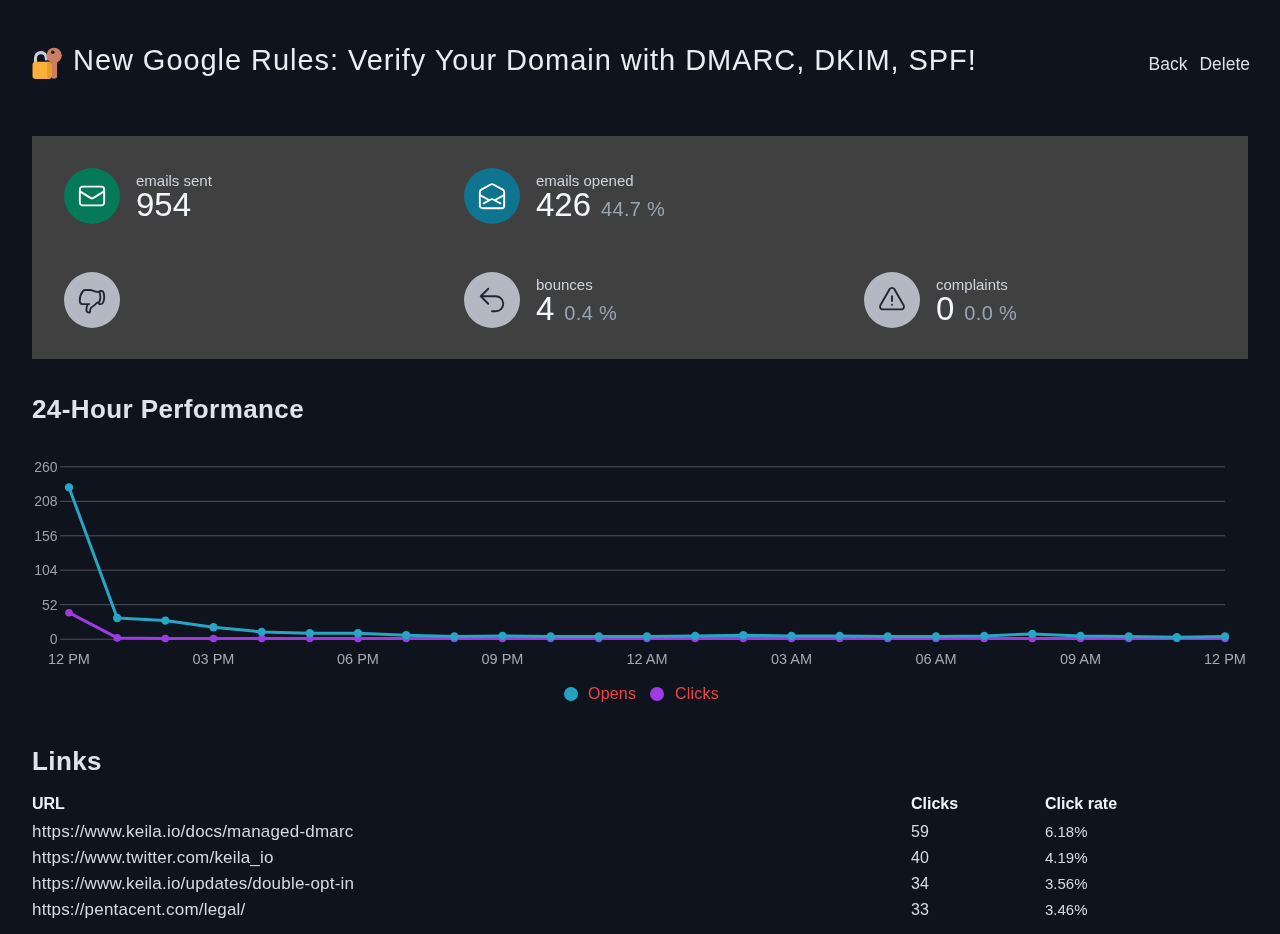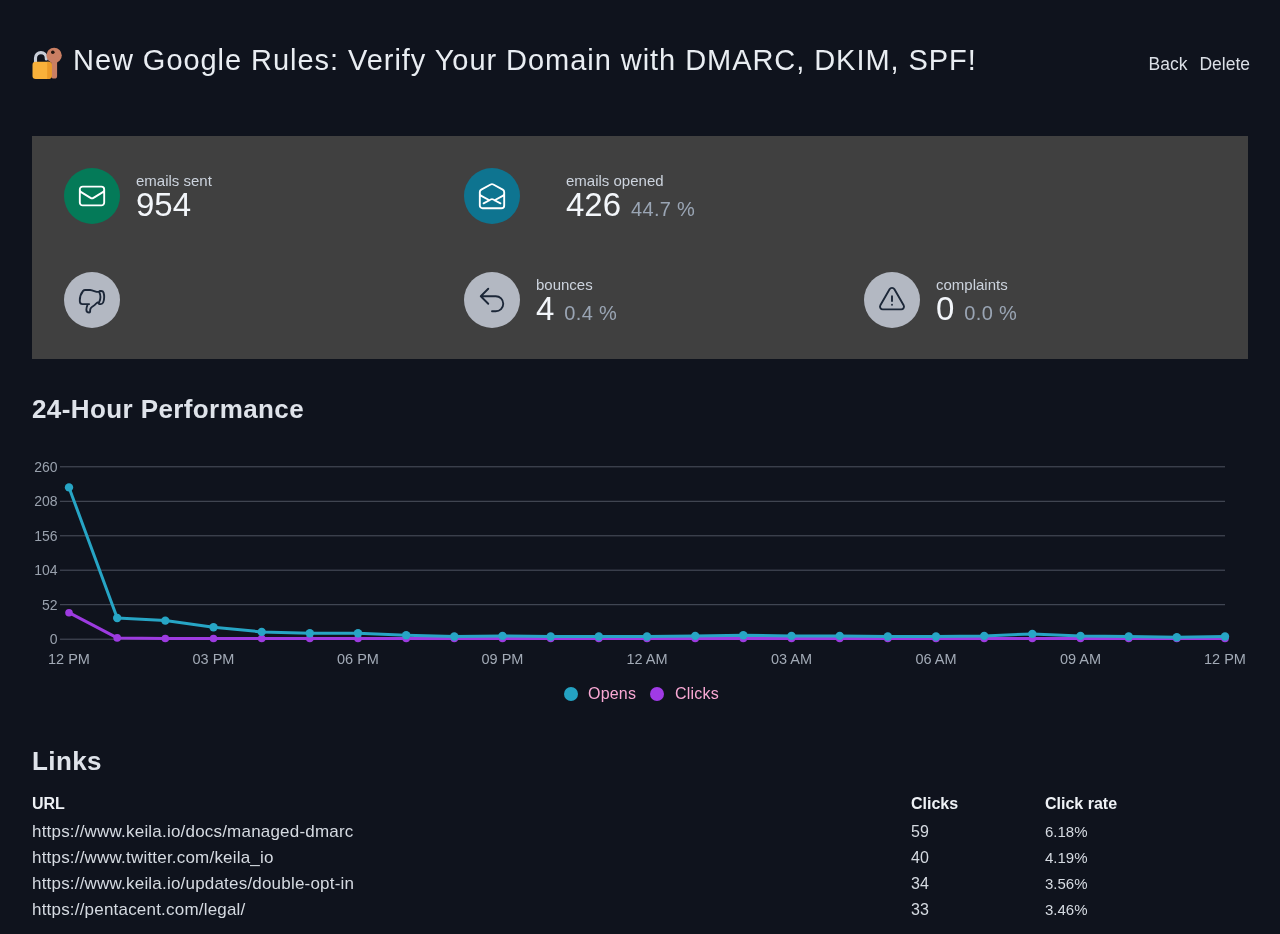"emails opened" div.stat { gap: 30px -> none }
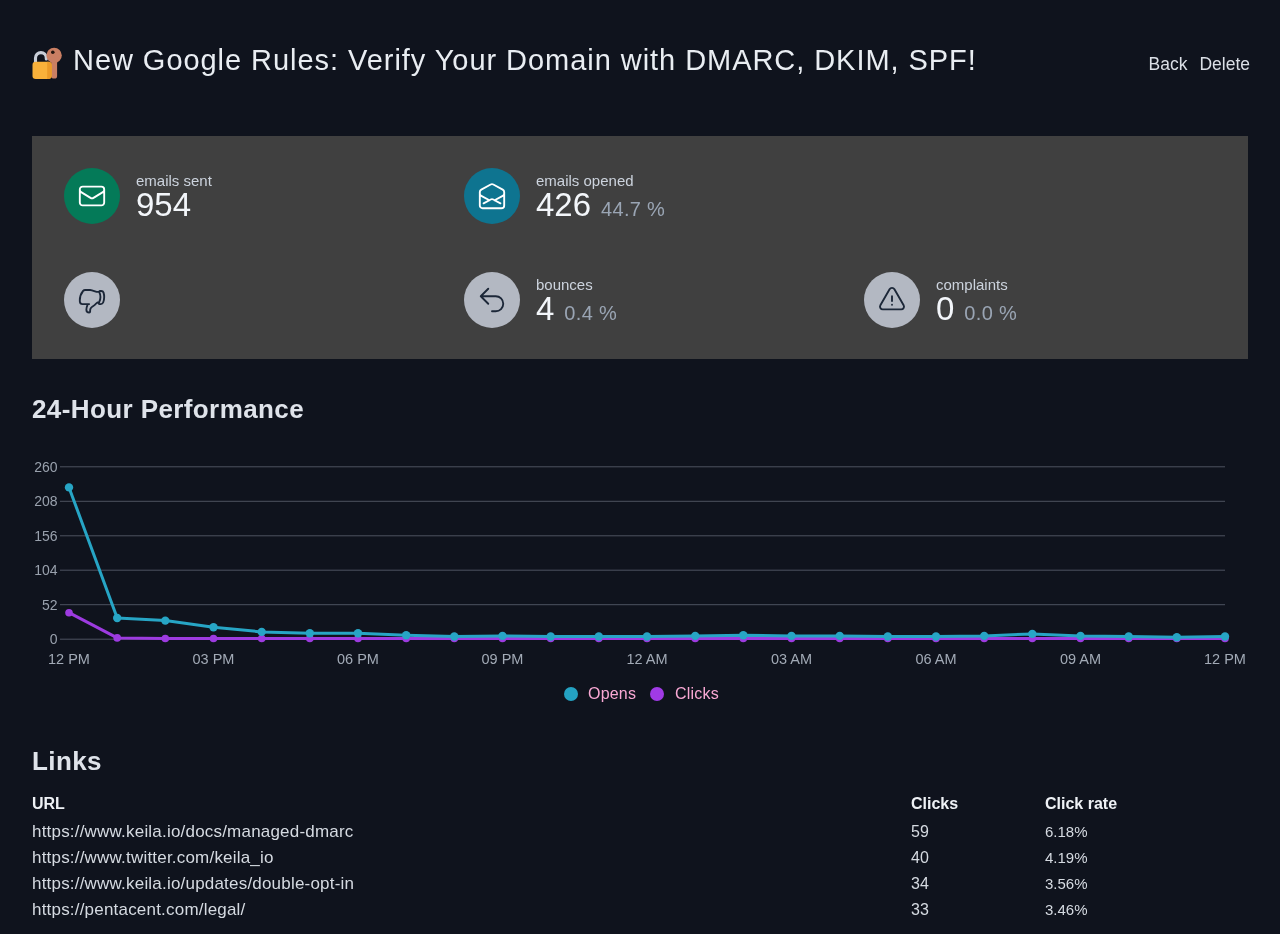"Opens" .ltxt { color: #f9a8d4 -> #ef4444 }
